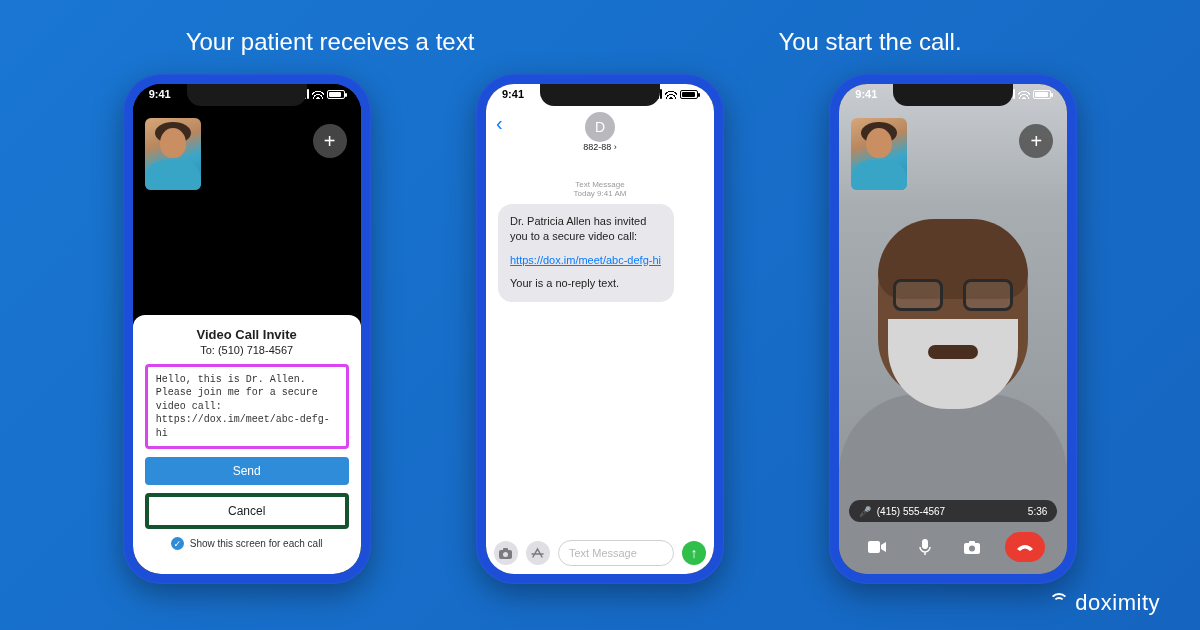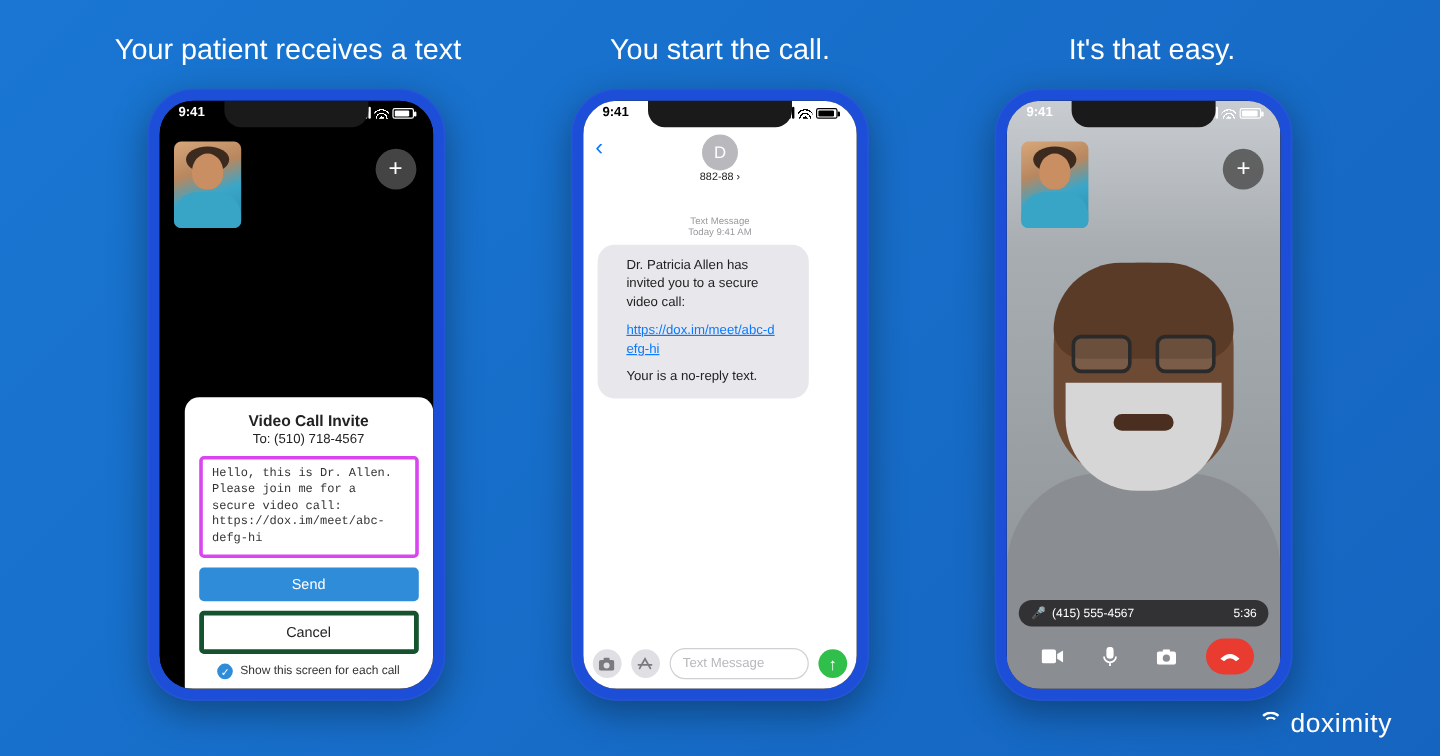"It's that easy." div.caption { html: <div>It's that easy.</div> -> none }
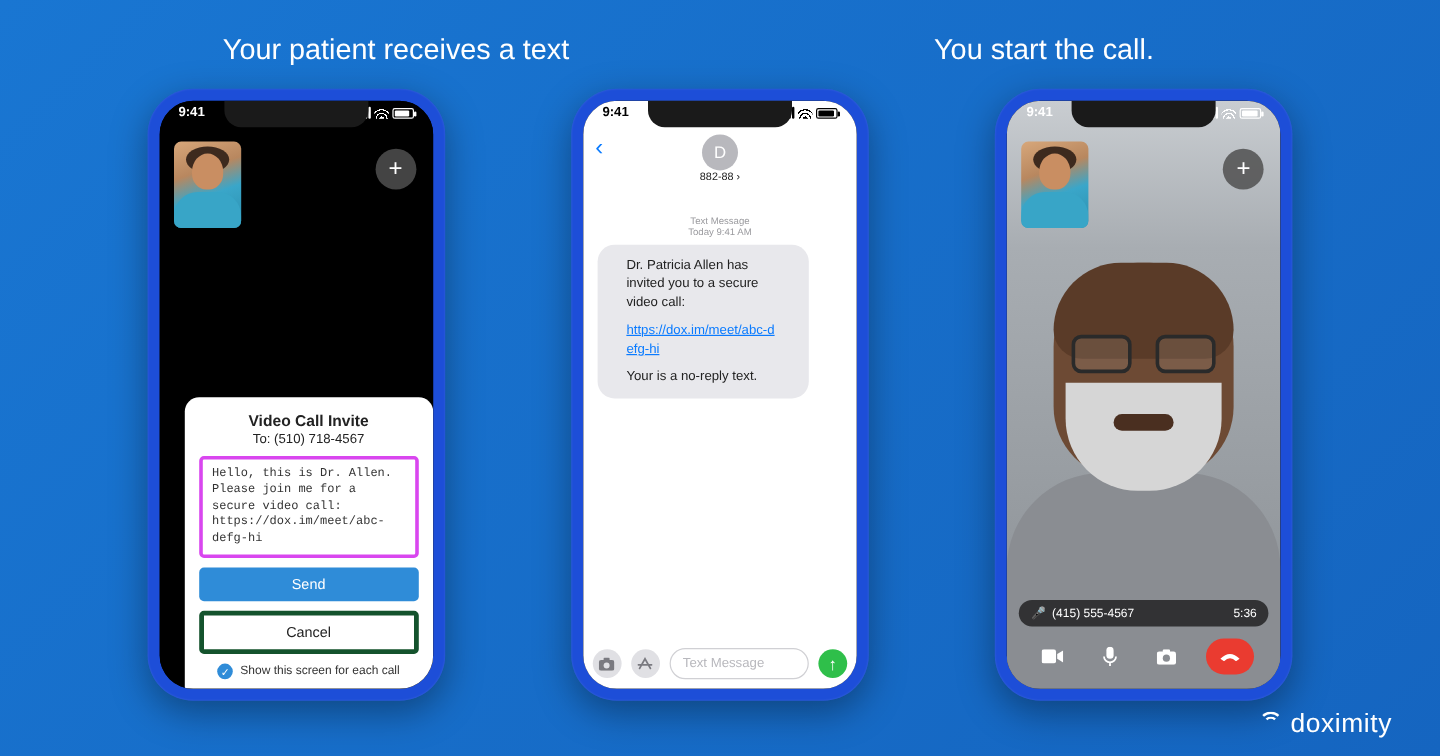"Dr. Patricia Allen has invited" .bubble { padding: 10px 24px -> 10px 12px }
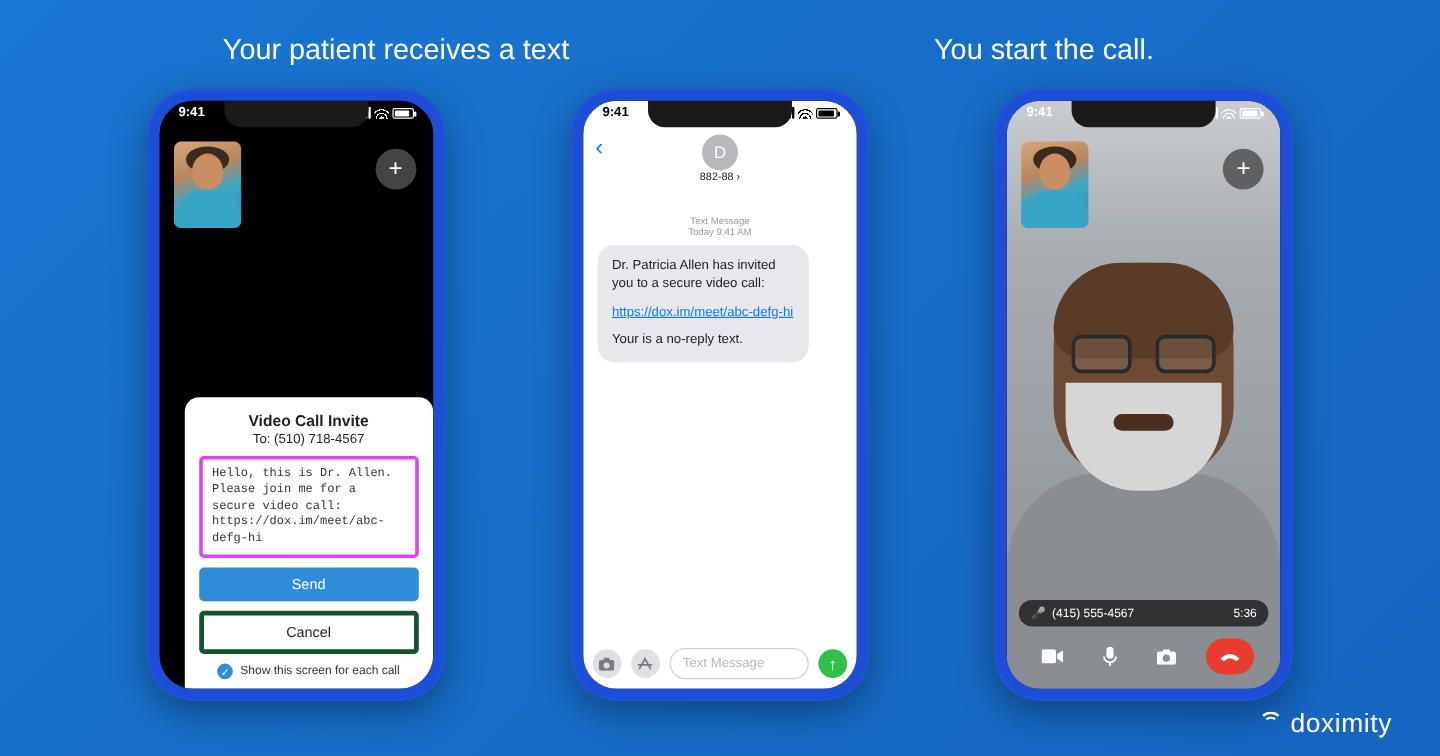"Video Call Invite" .sheet { margin-left: 21px -> none; padding: 12px 12px 8px 12px -> 12px 12px 24px 12px }
